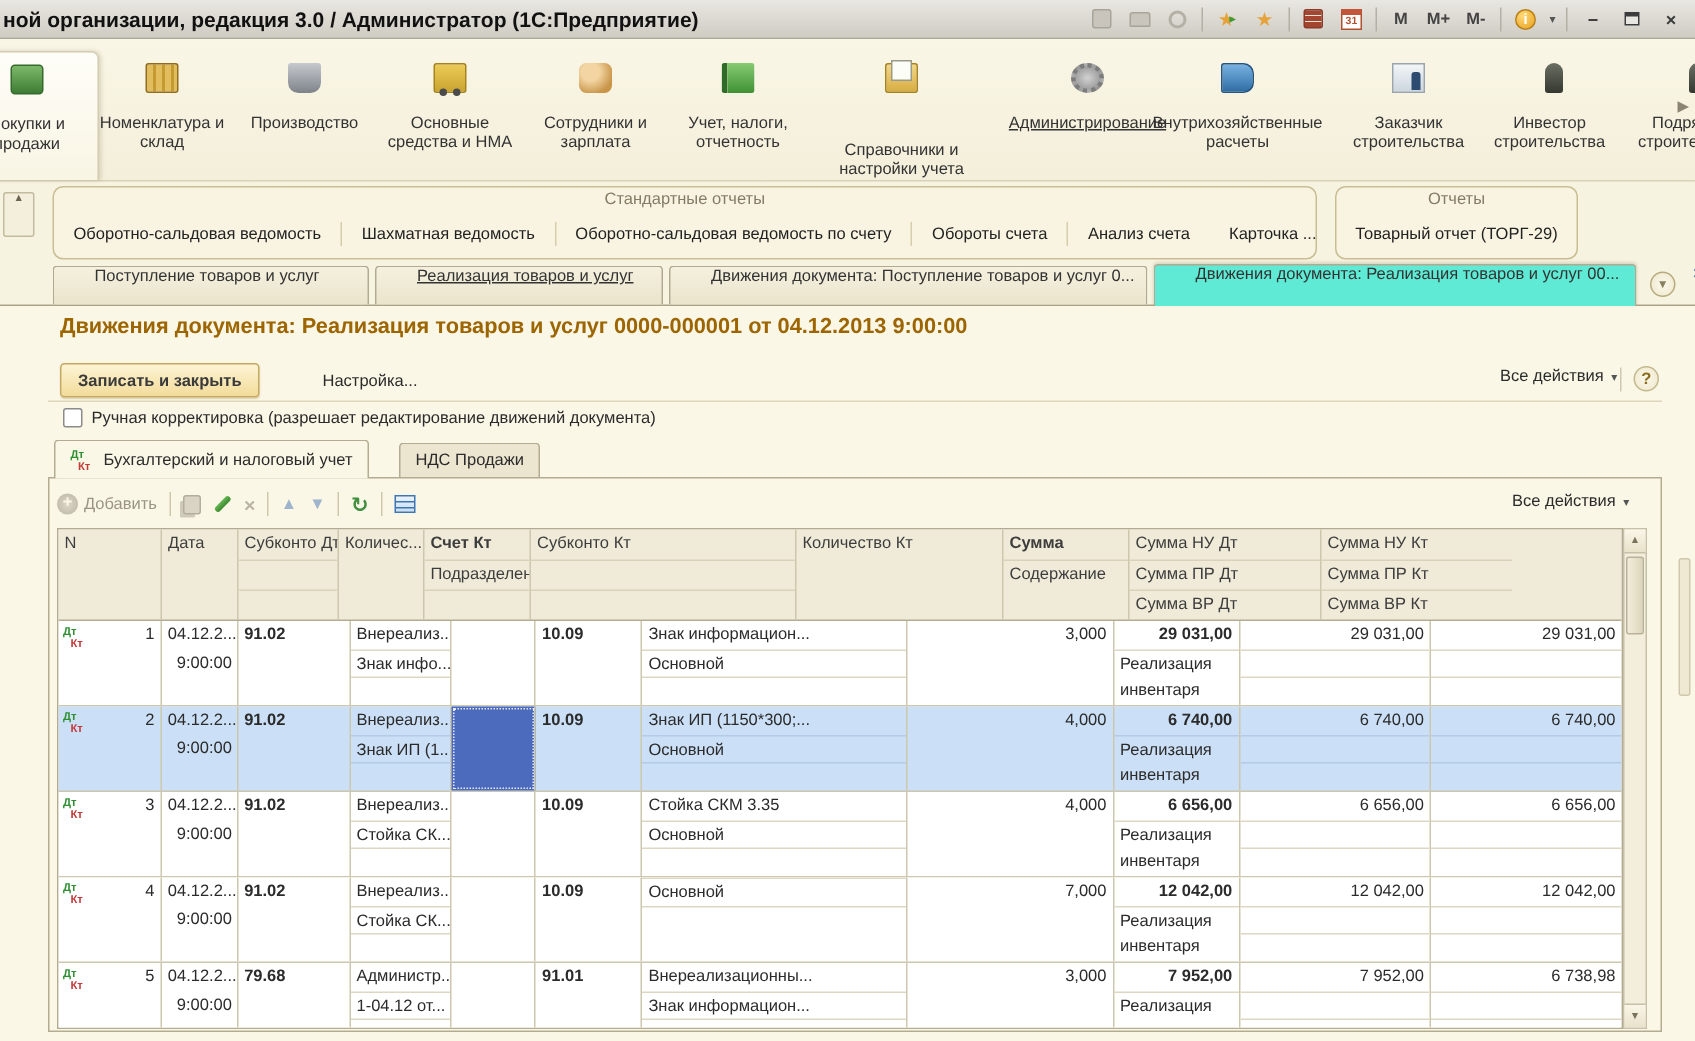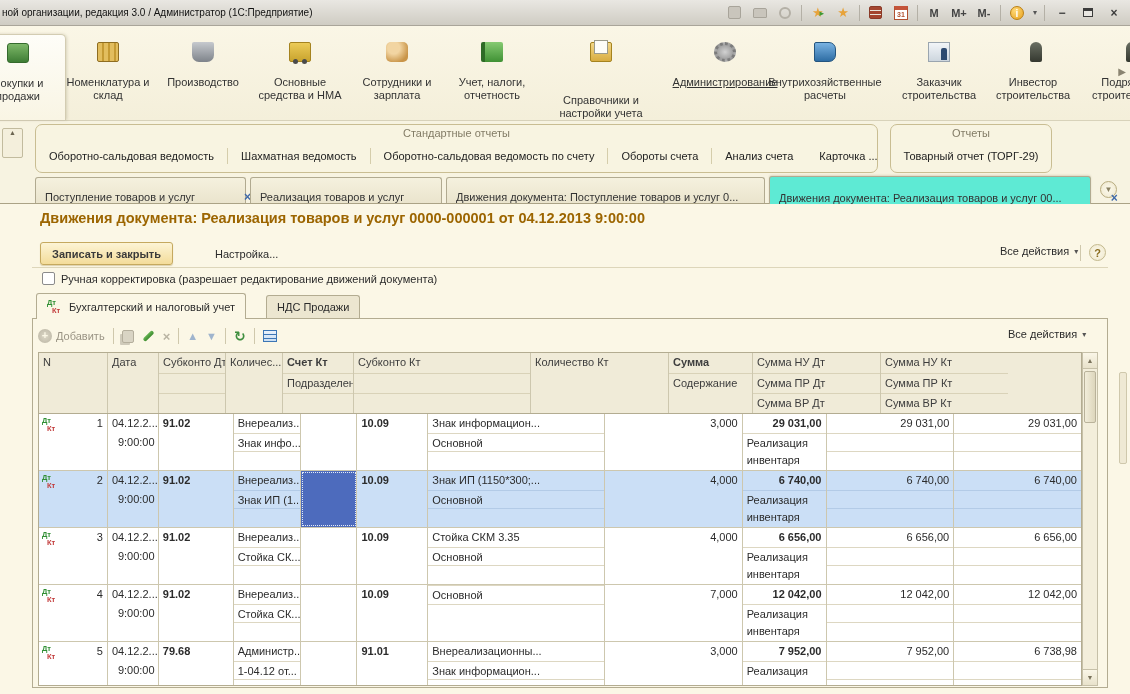"ной организации, редакция 3.0 /" .titlebar .ttl { font-size: 10px -> 14px; font-weight: none -> bold }
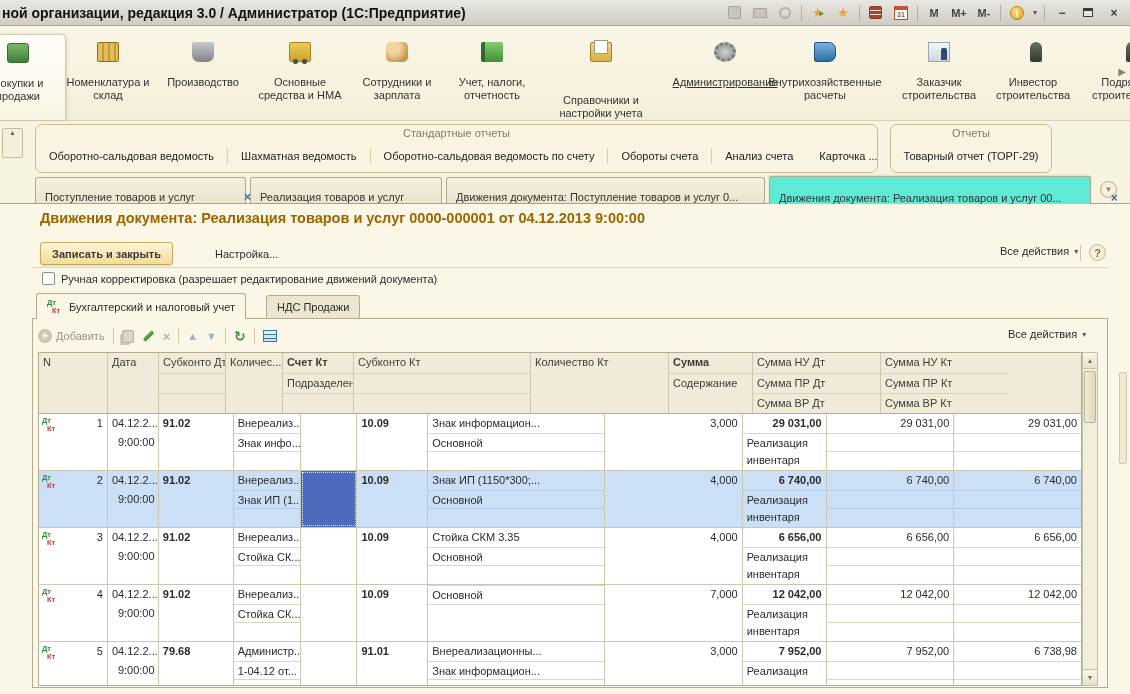"Поступление товаров и услуг" .dtab { align-items: flex-end -> flex-start; padding: 0 9px -> 0 27px }
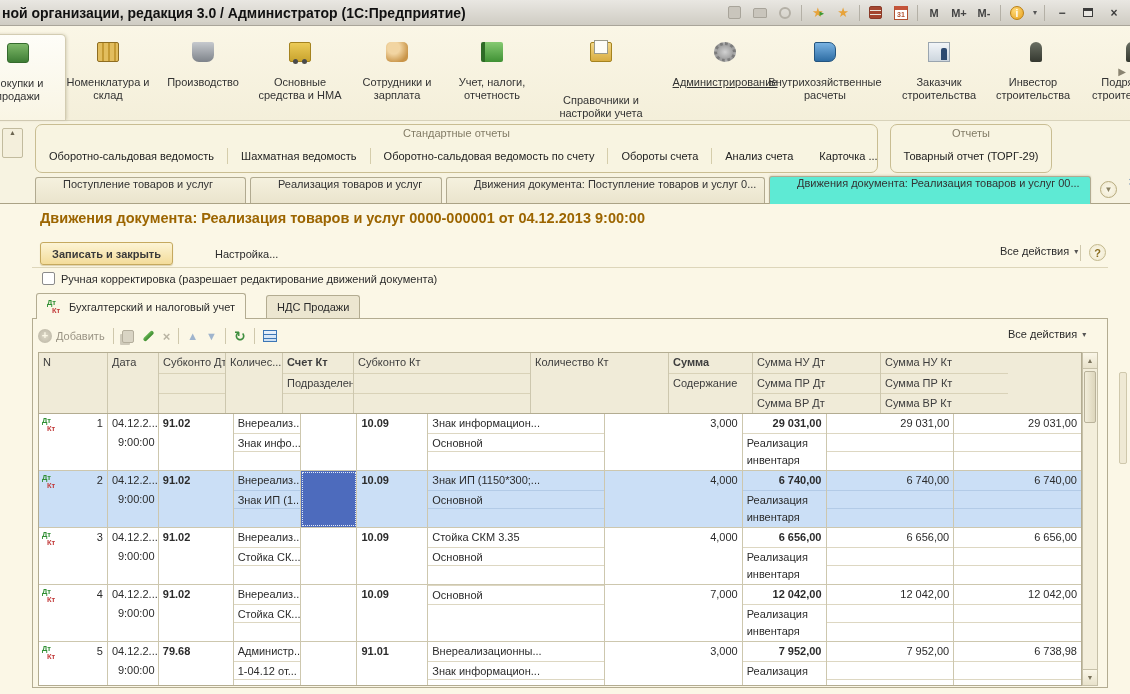"Реализация товаров и услуг" div.dtab { text-decoration: none -> underline }
